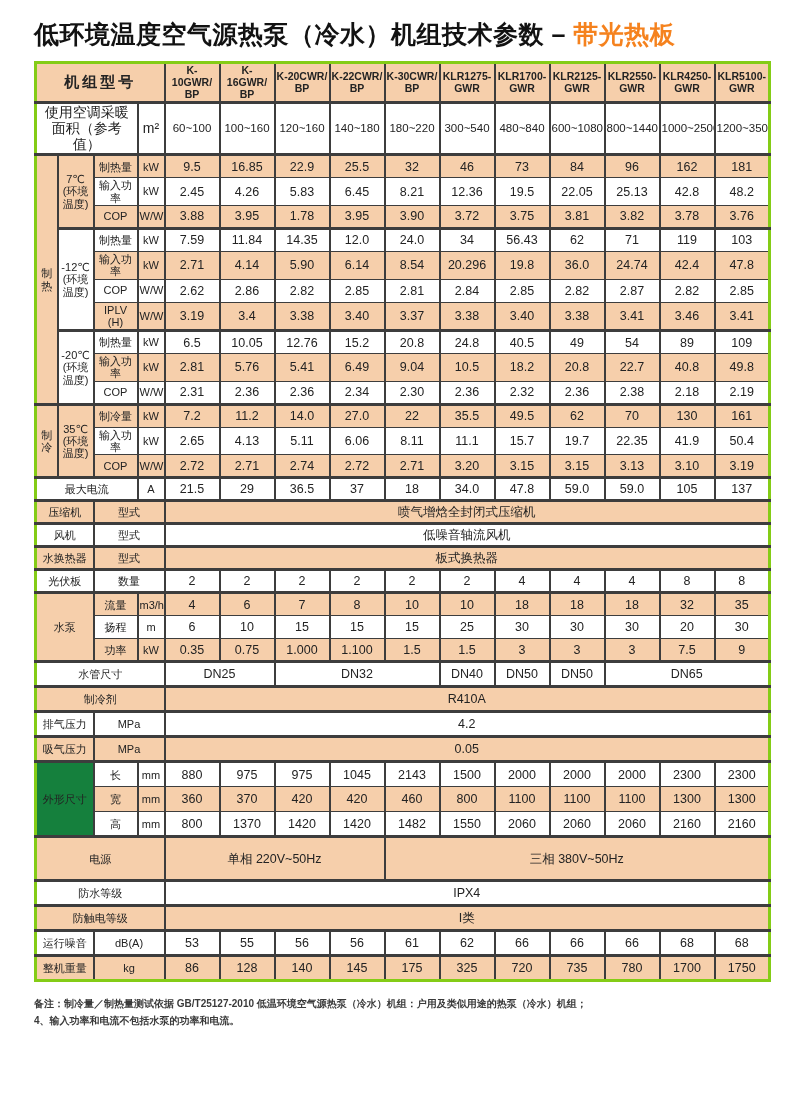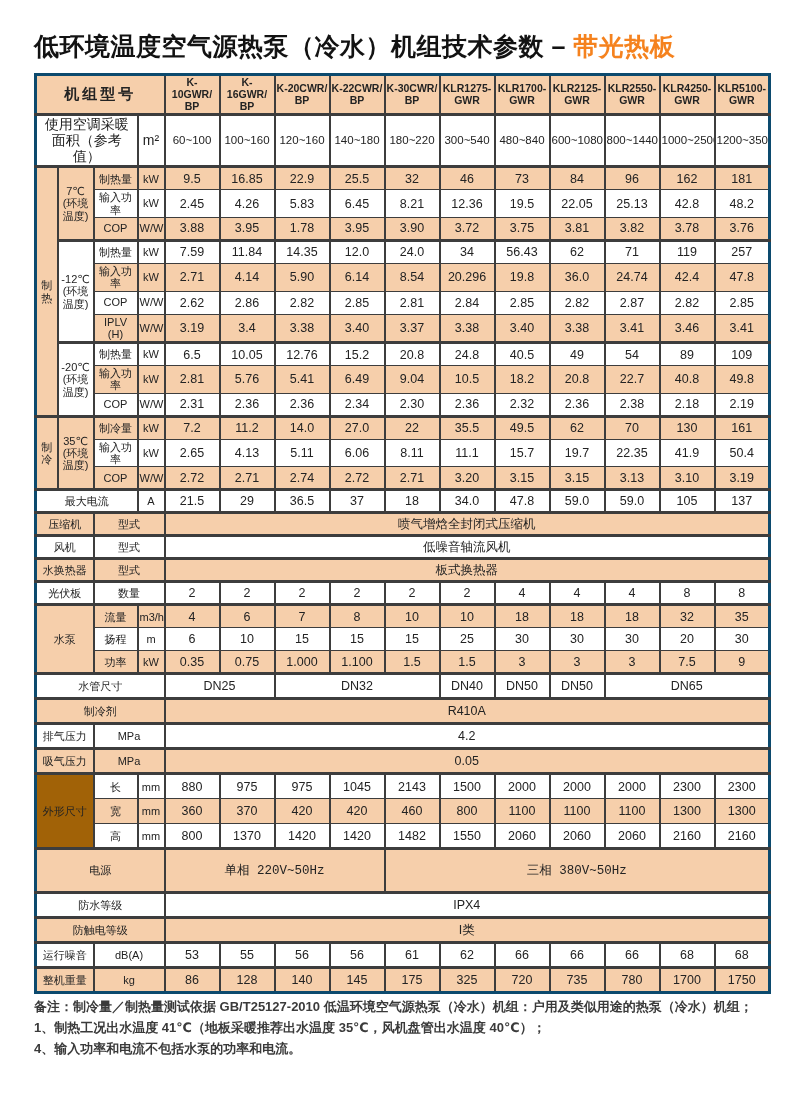"低环境温度空气源热泵（冷水）机组技术参数 – 带光热板" .page { padding: 30px 30px 0 34px -> 18px 30px 0 34px }
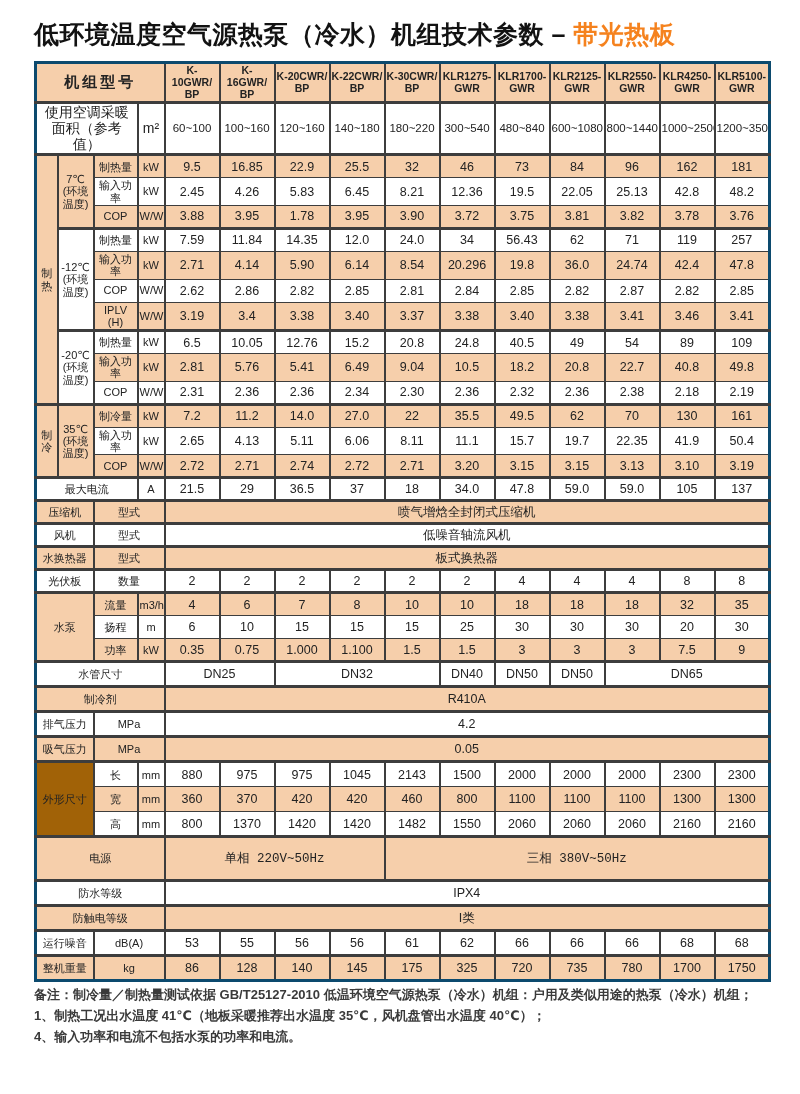"机组型号" table.spec { border: 3px solid #0c4a6e -> 3px solid #84cc16 }
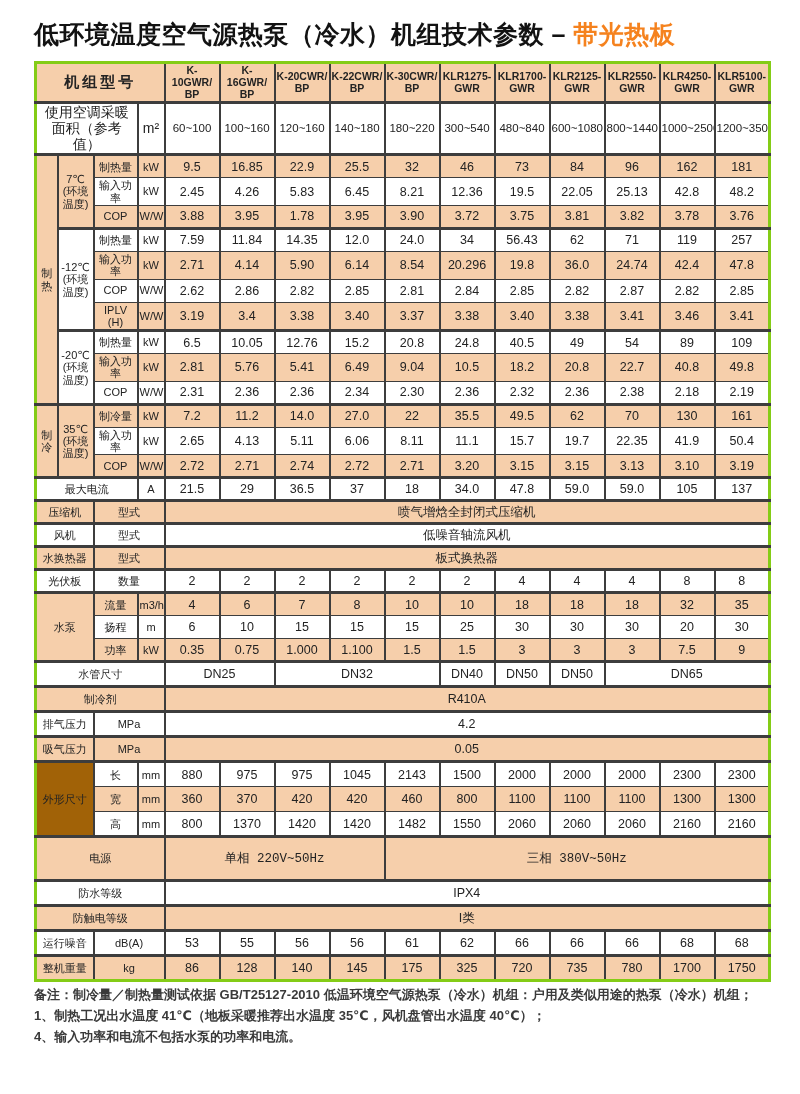"257" td { text: 257 -> 103 }
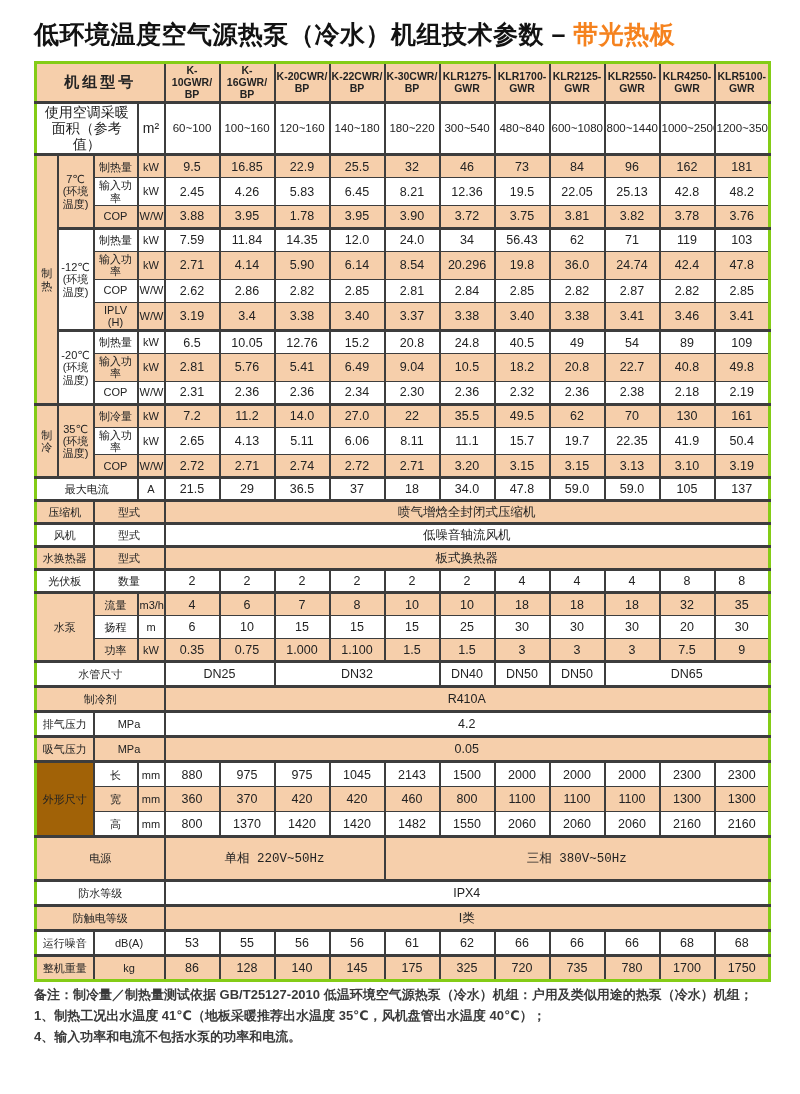"外形尺寸" table.spec td.bg-p { background: #a16207 -> #15803d }
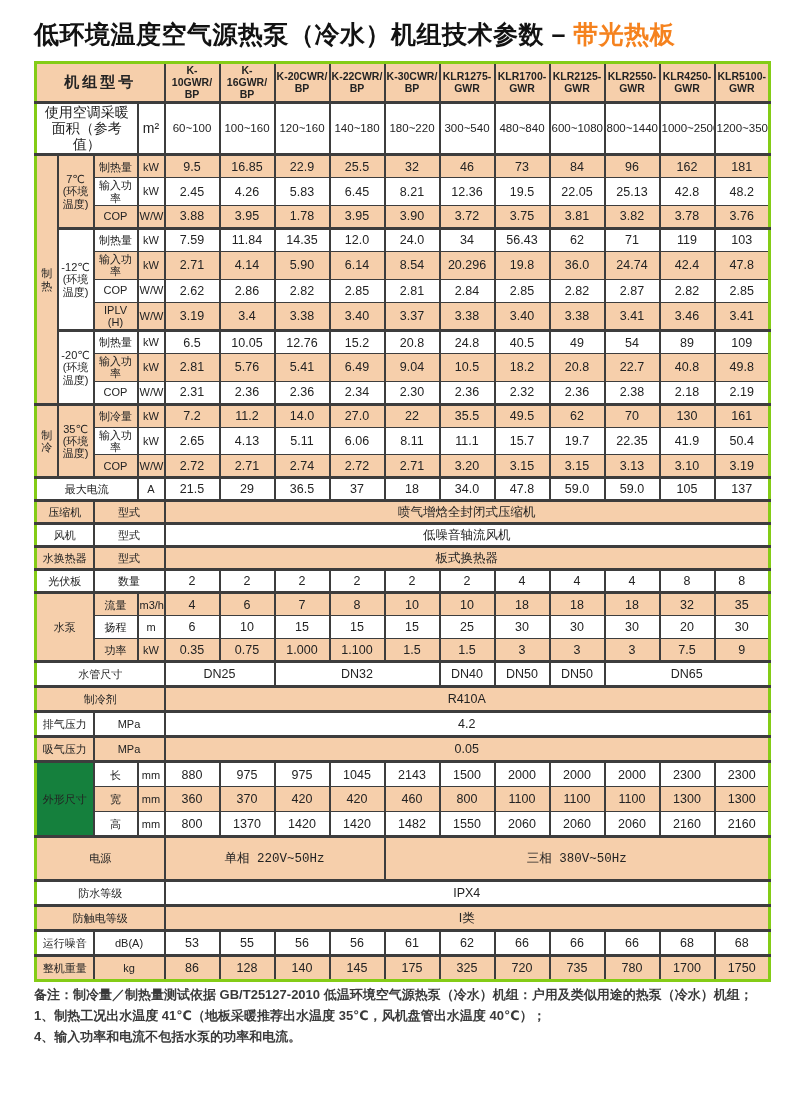"电源" tr.k-pw { font-family: Liberation Mono, monospace -> none }
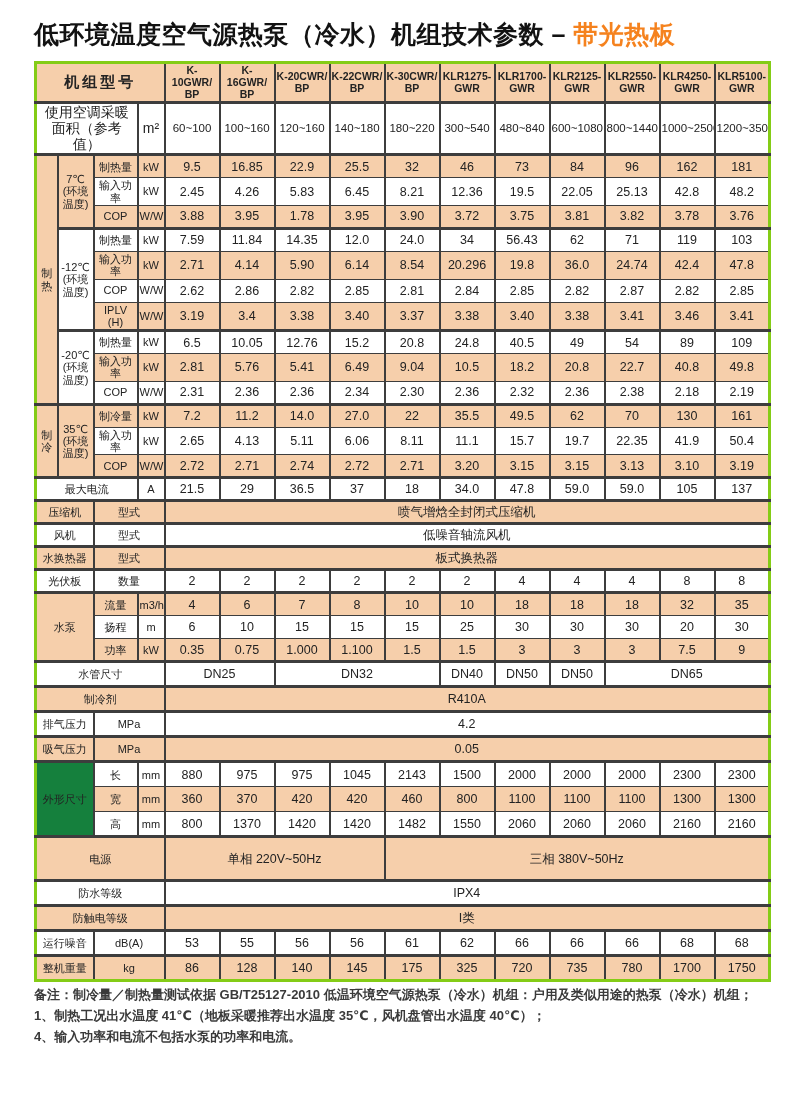"备注：制冷量／制热量测试依据 GB/T25127-2010" .notes { font-size: 13px -> 10px; margin-top: 2px -> 14px }
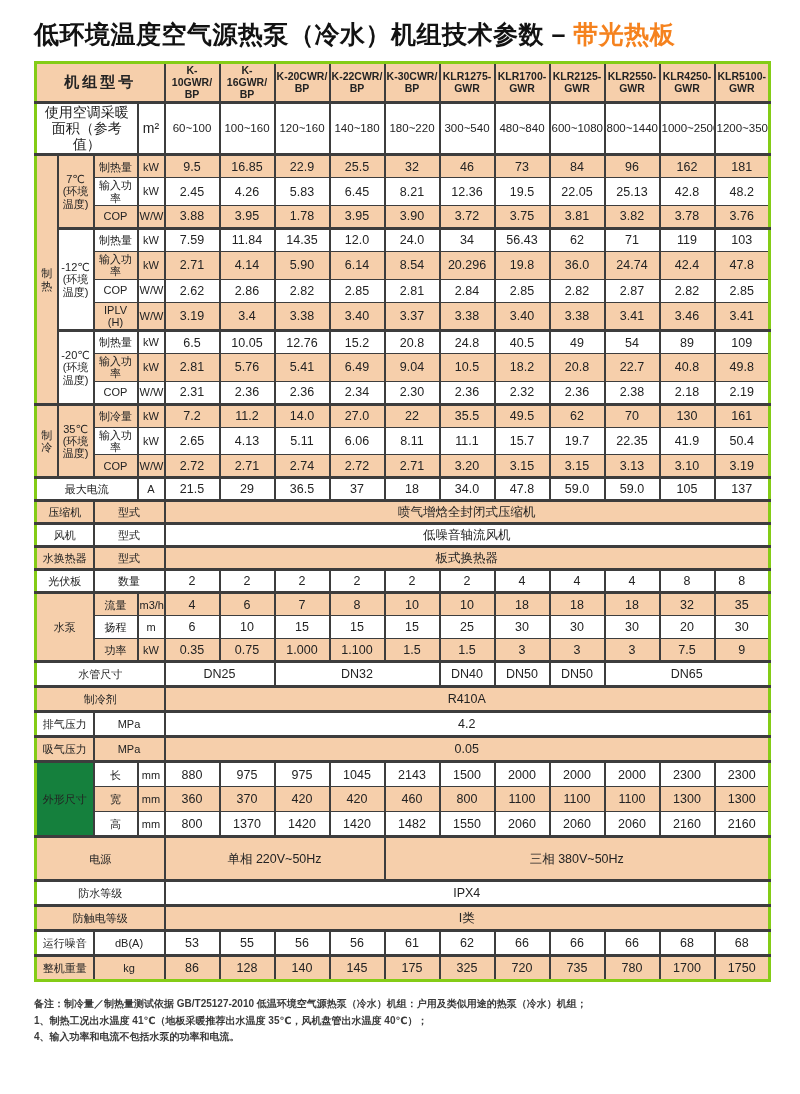"1、制热工况出水温度 41℃（地板采暖推荐出水温度 35℃，风机盘管出水温度" div { html: <div>1、制热工况出水温度 41℃（地板采暖推荐出水温度 35℃，风机盘管出水温度 40℃）；</div> -> none }
